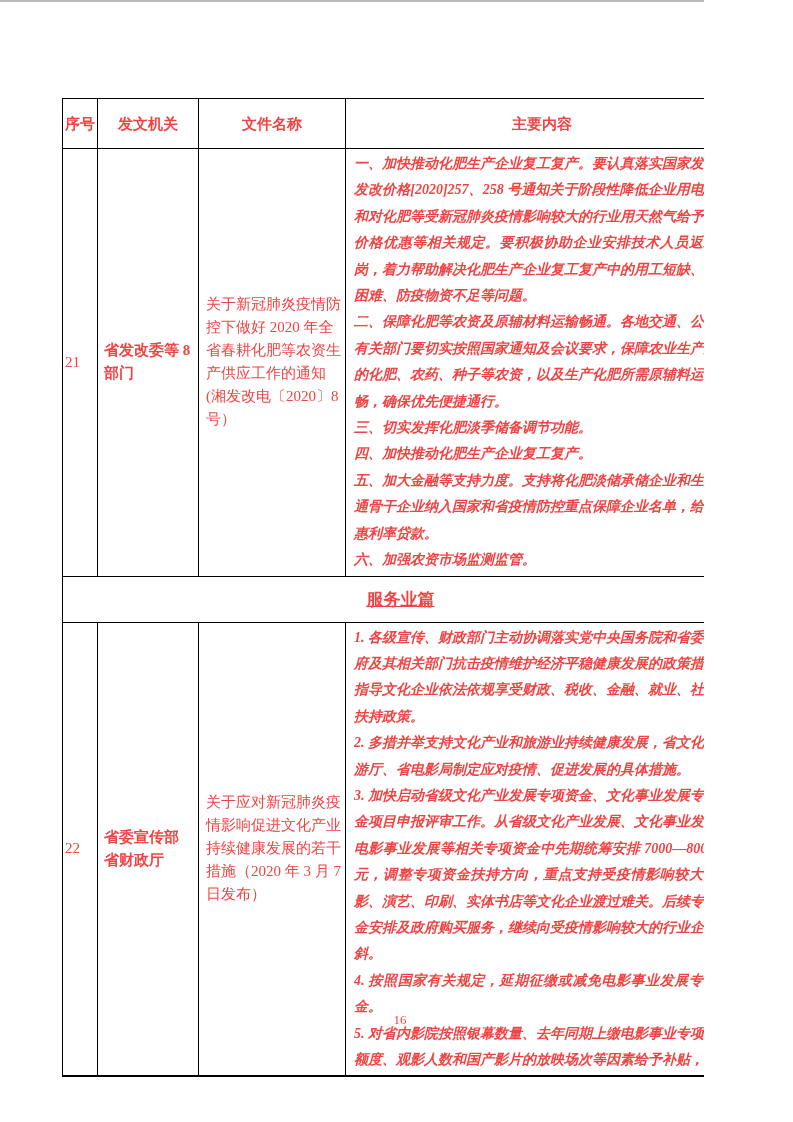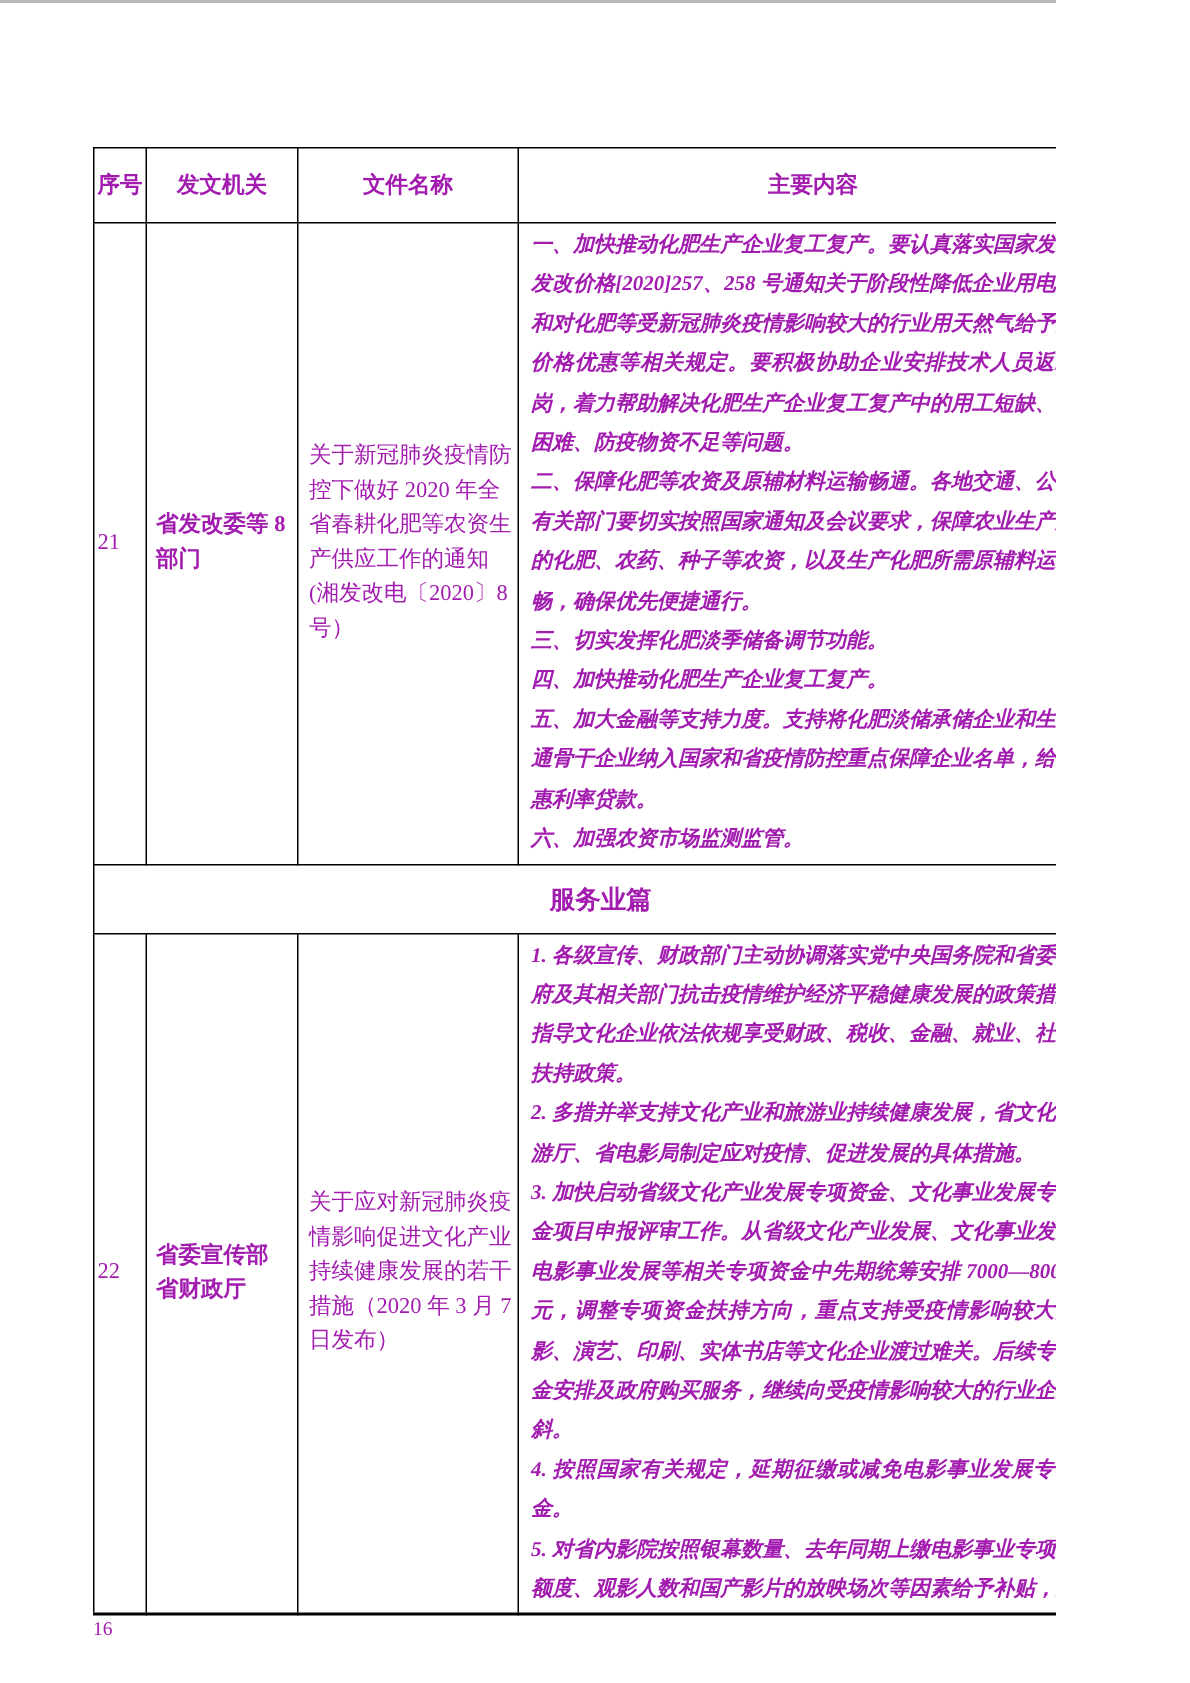"序号" .page { color: #a21caf -> #ef4444 }
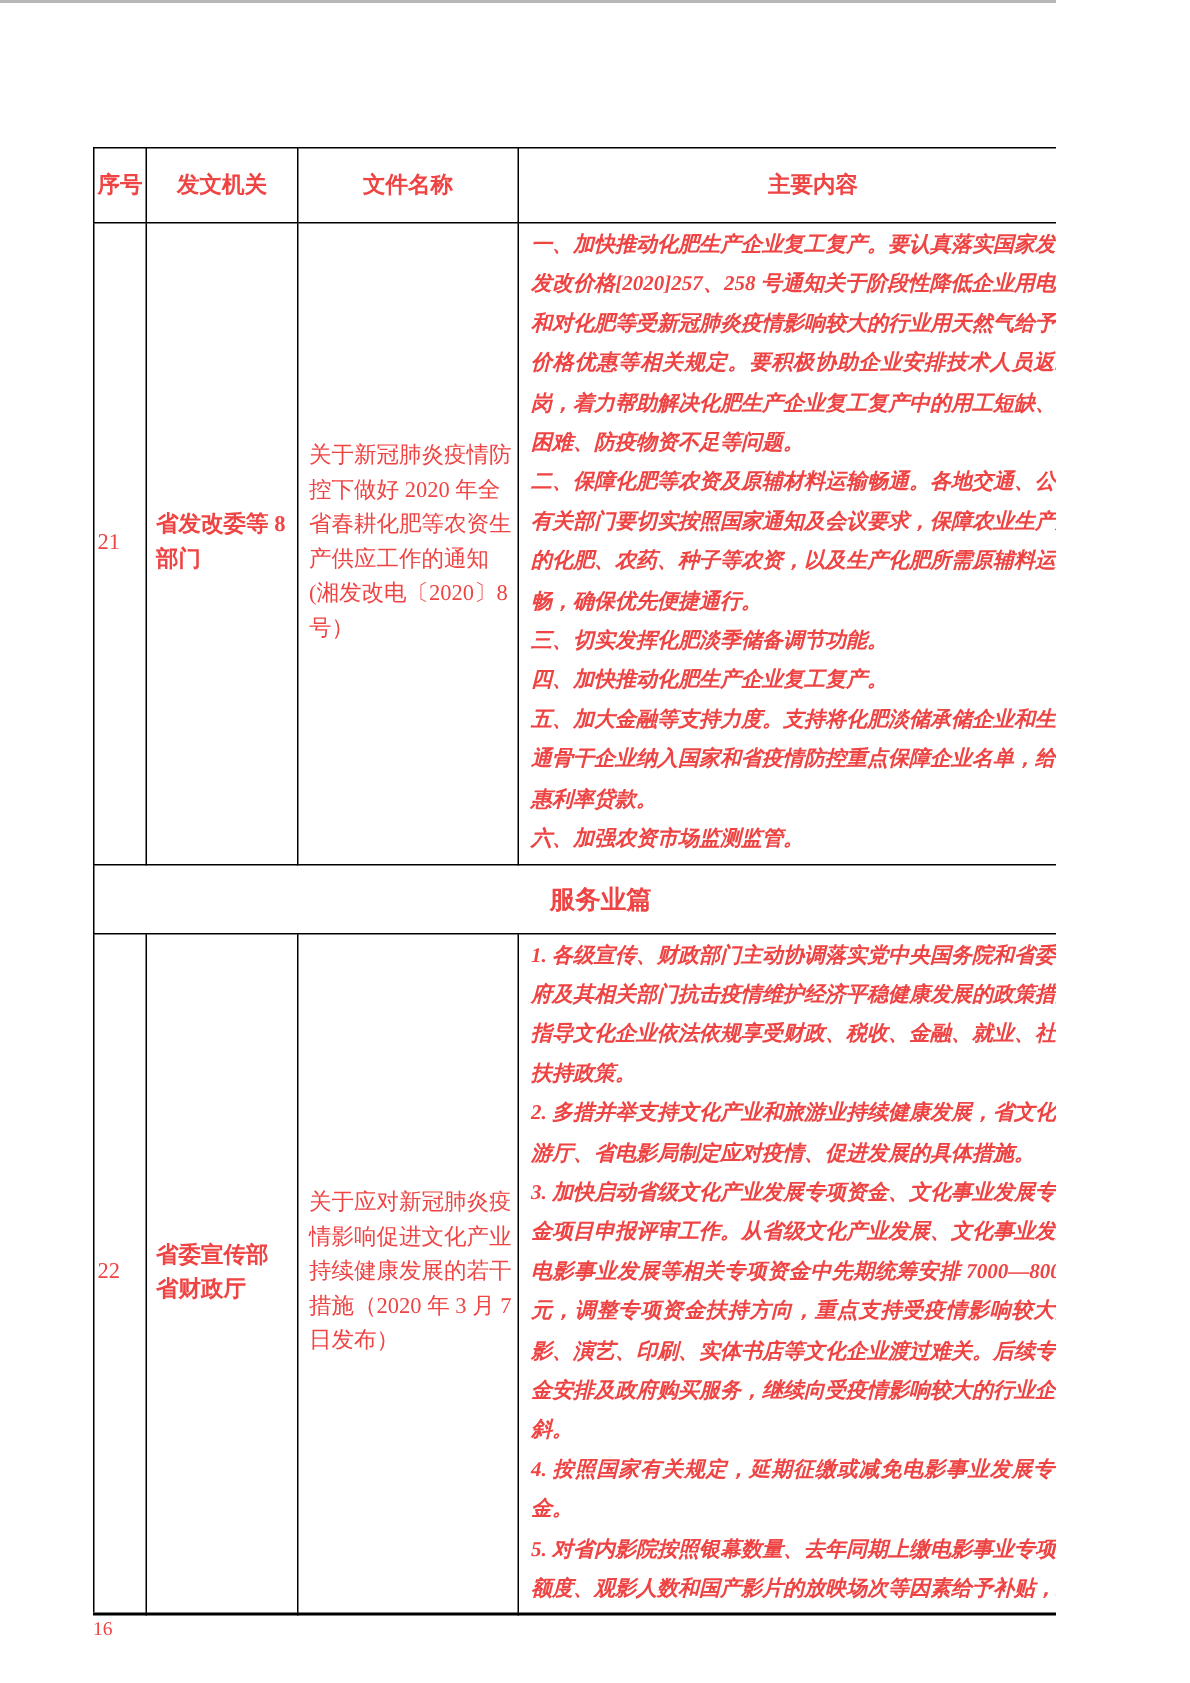"服务业篇" tr.section-row { text-decoration: none -> underline }
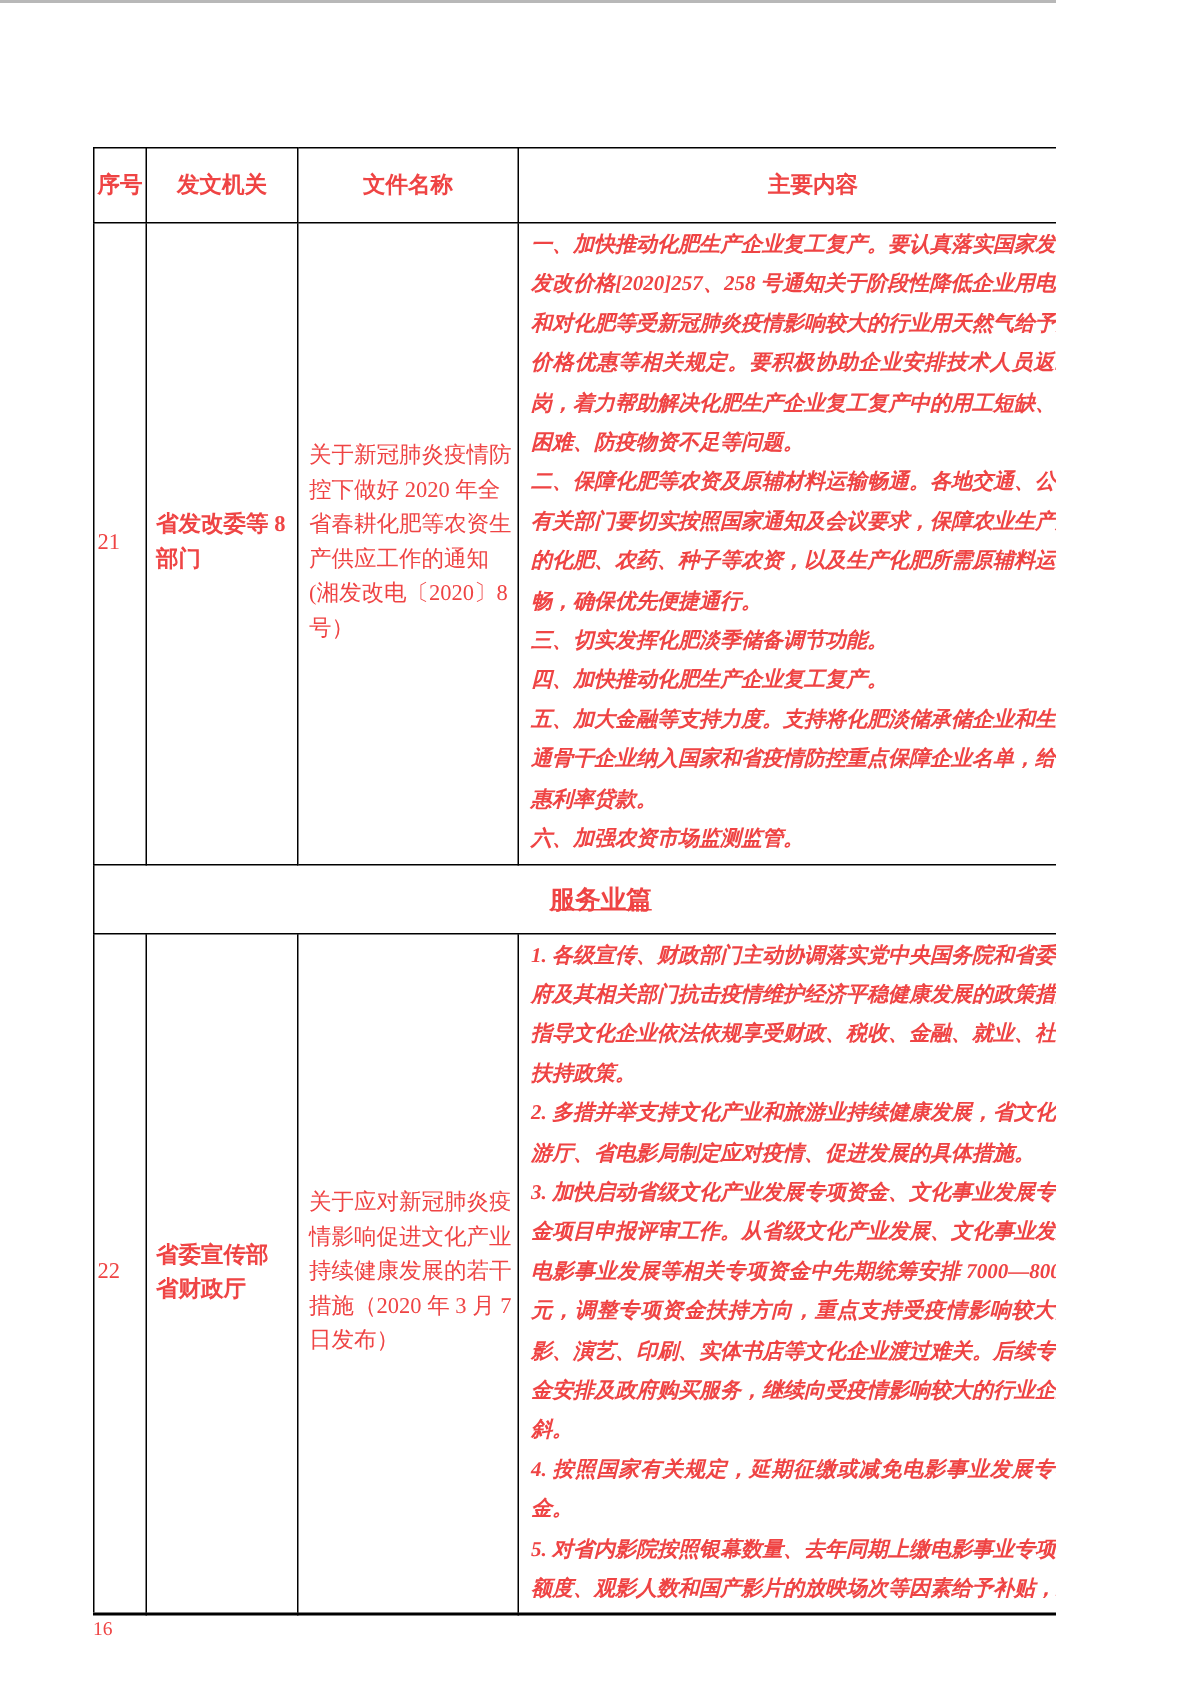"16" .page-number { text-align: left -> center; top: 1078px -> 1012px }
